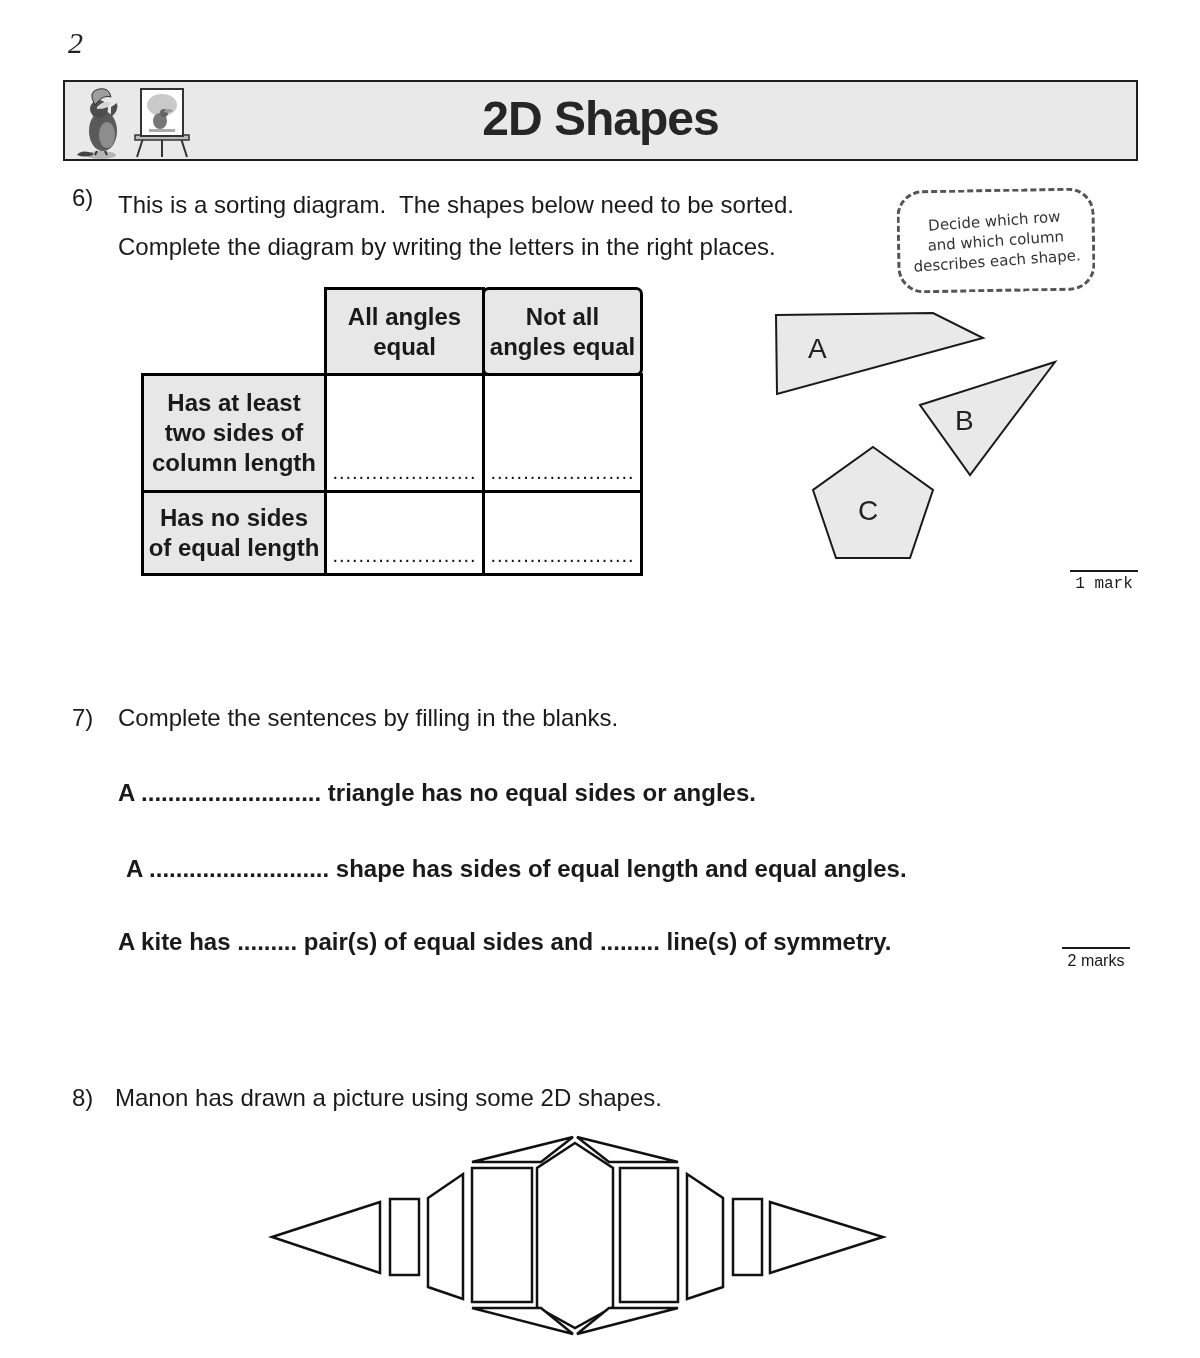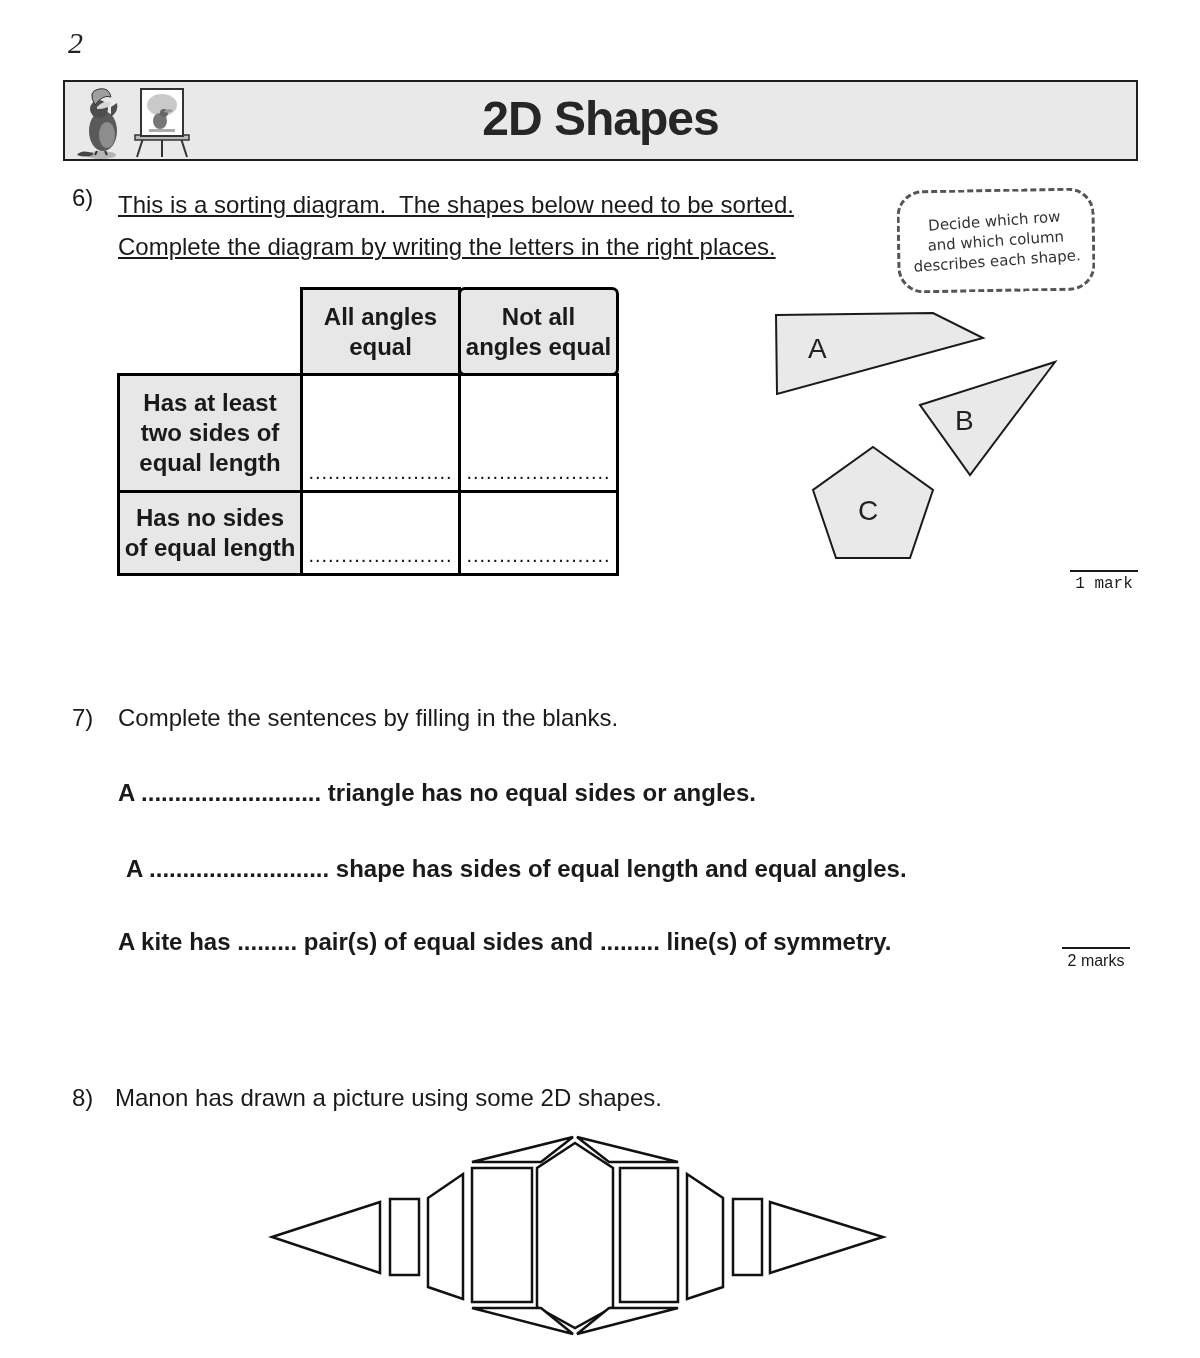"This is a sorting diagram." .q6-prompt { text-decoration: underline -> none }
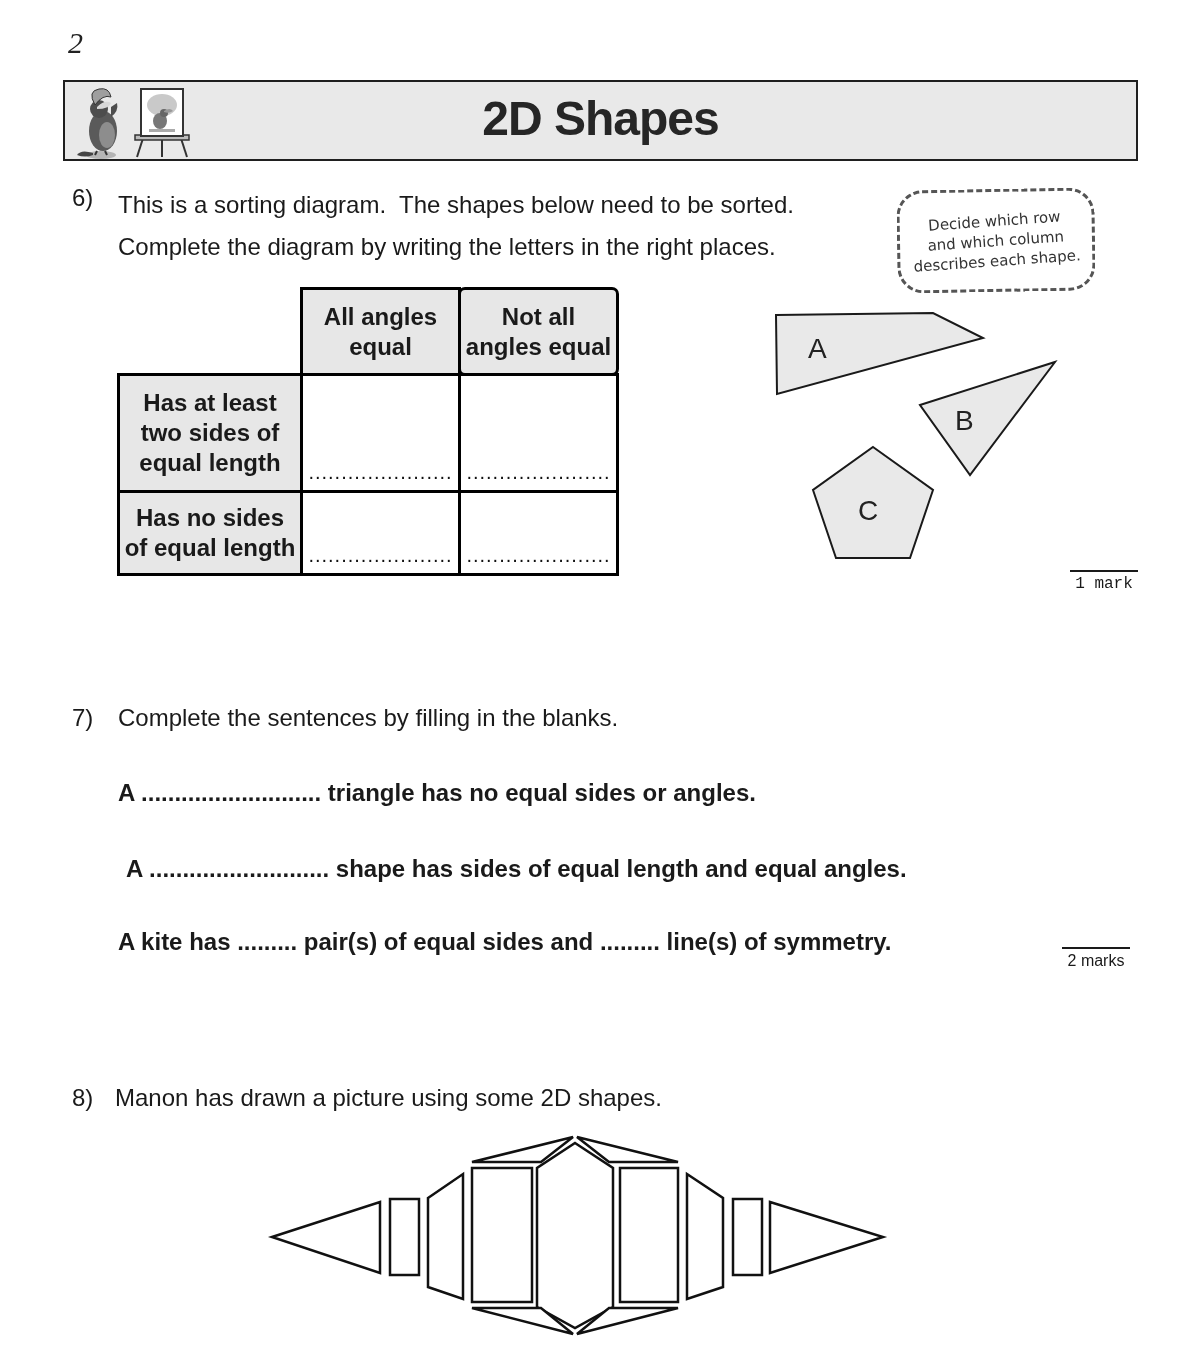"All angles" .cell { margin-left: none -> 24px }
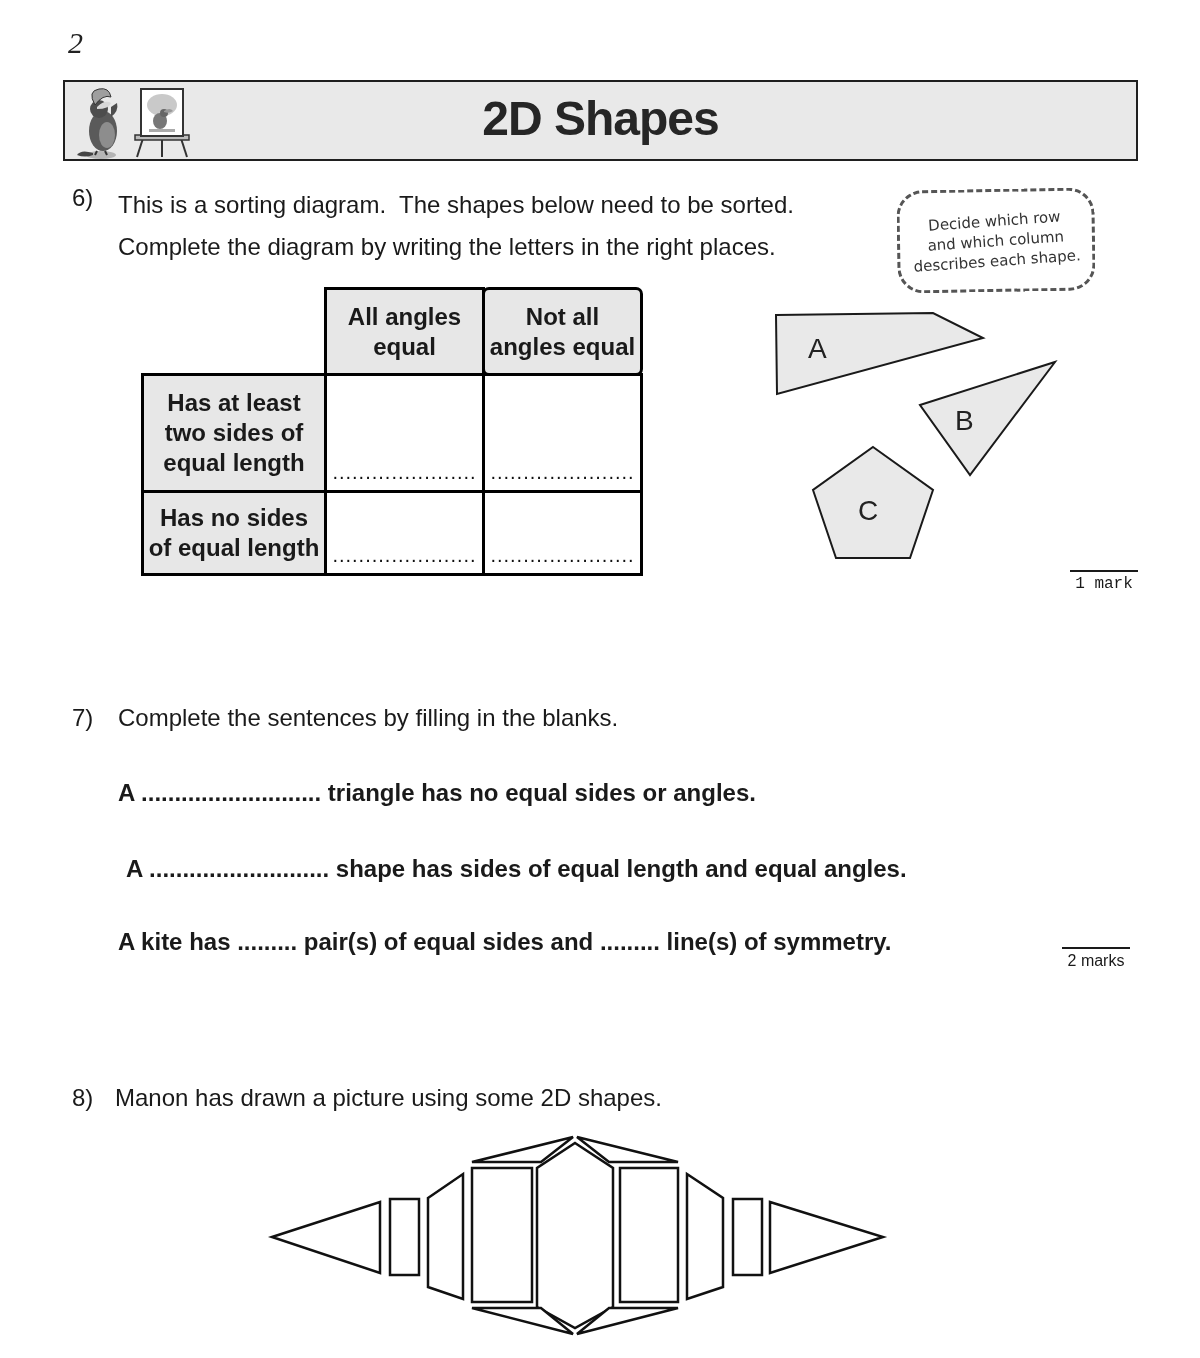"Has at least" div.cell { text: equal -> column }
